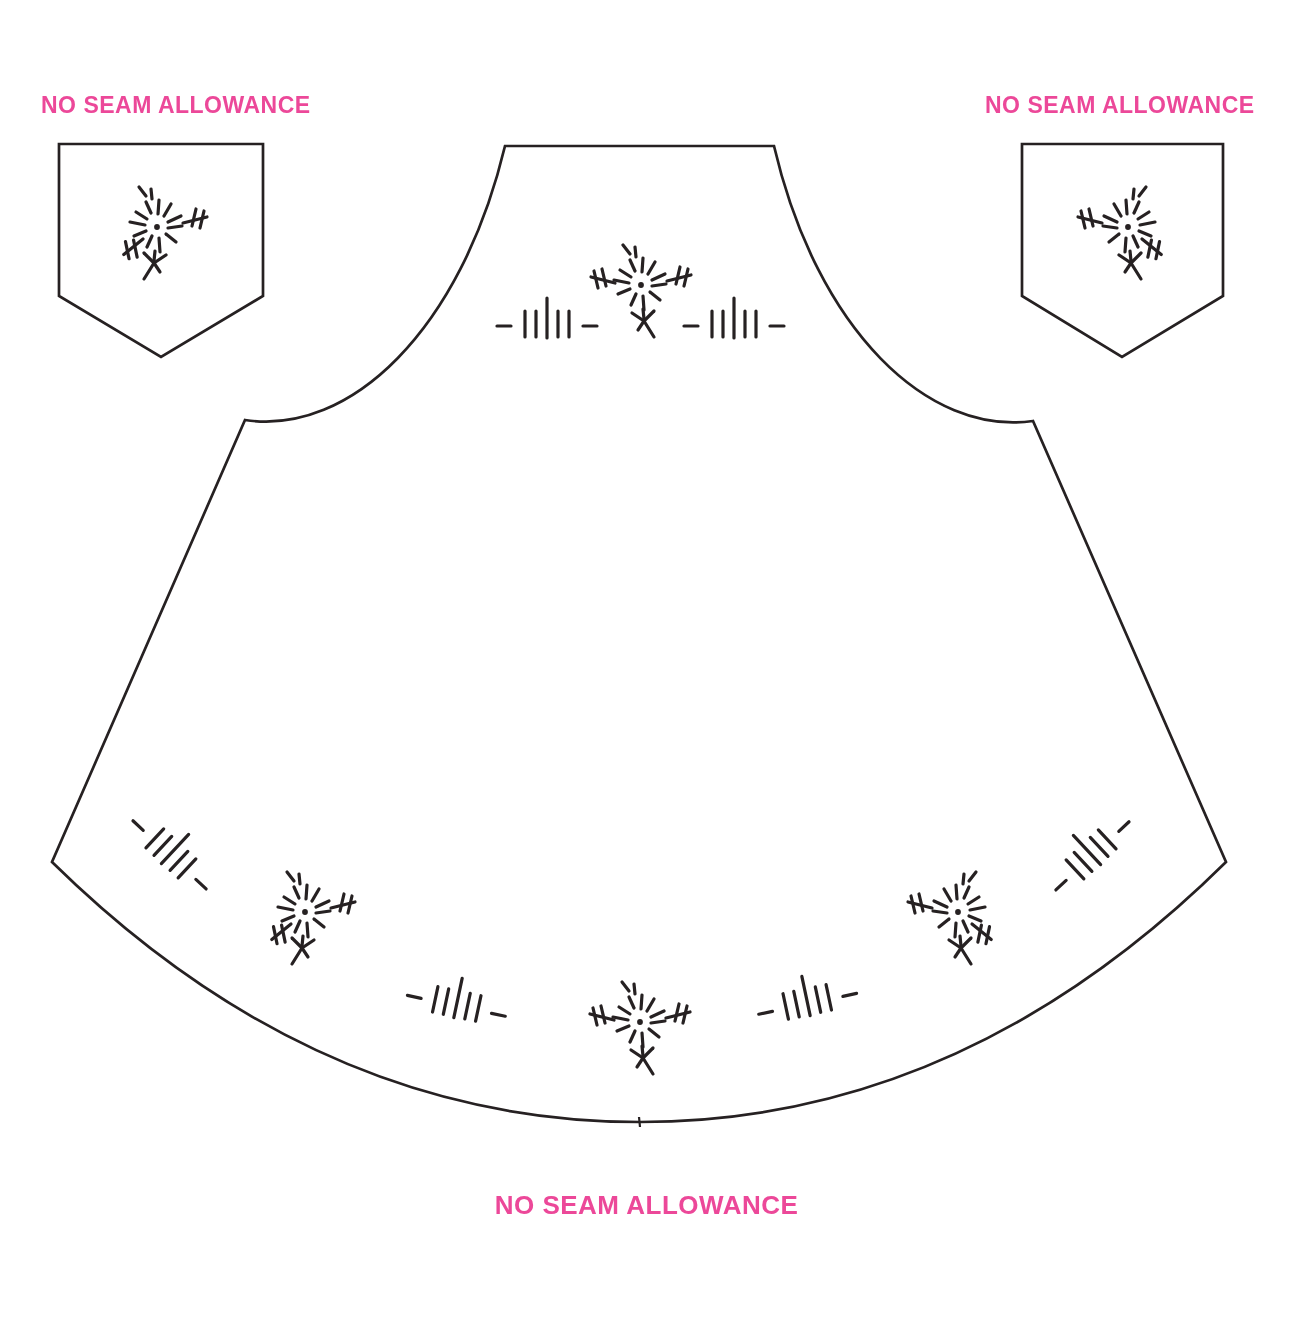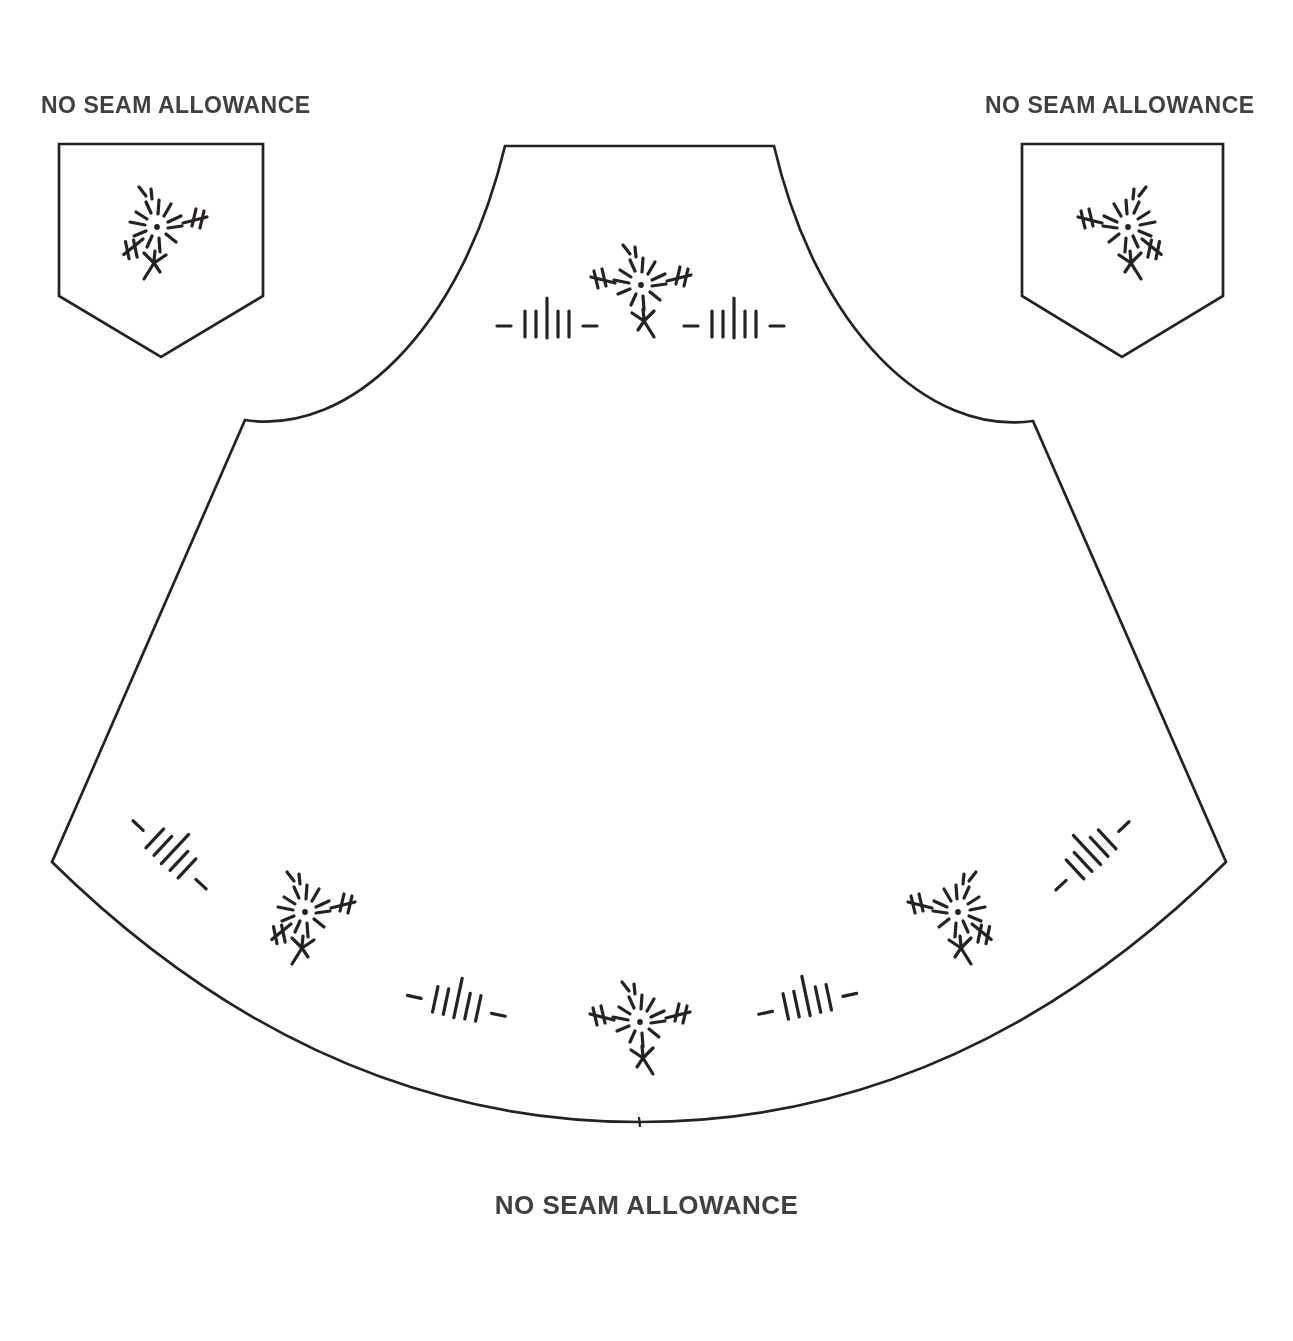"NO SEAM ALLOWANCE" .label { color: #404040 -> #ec4899 }
